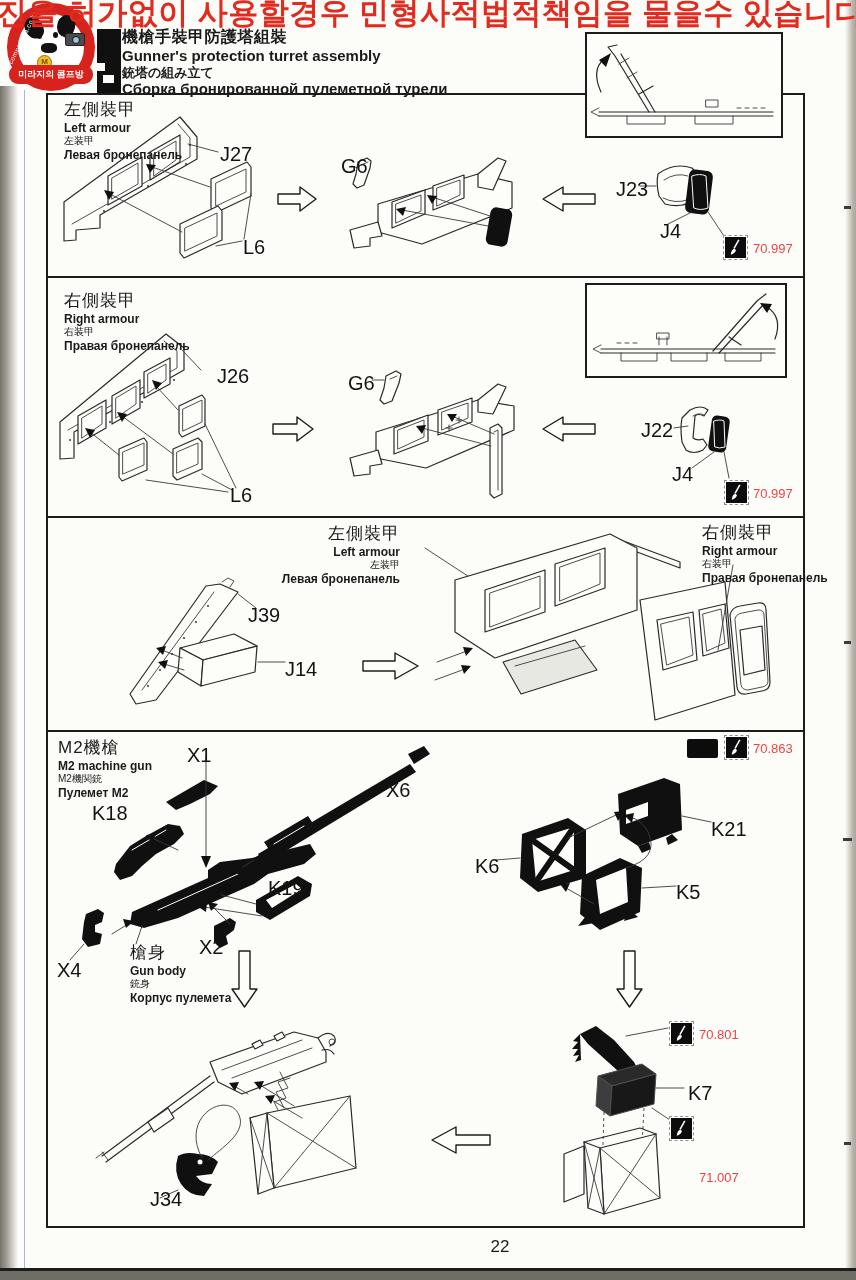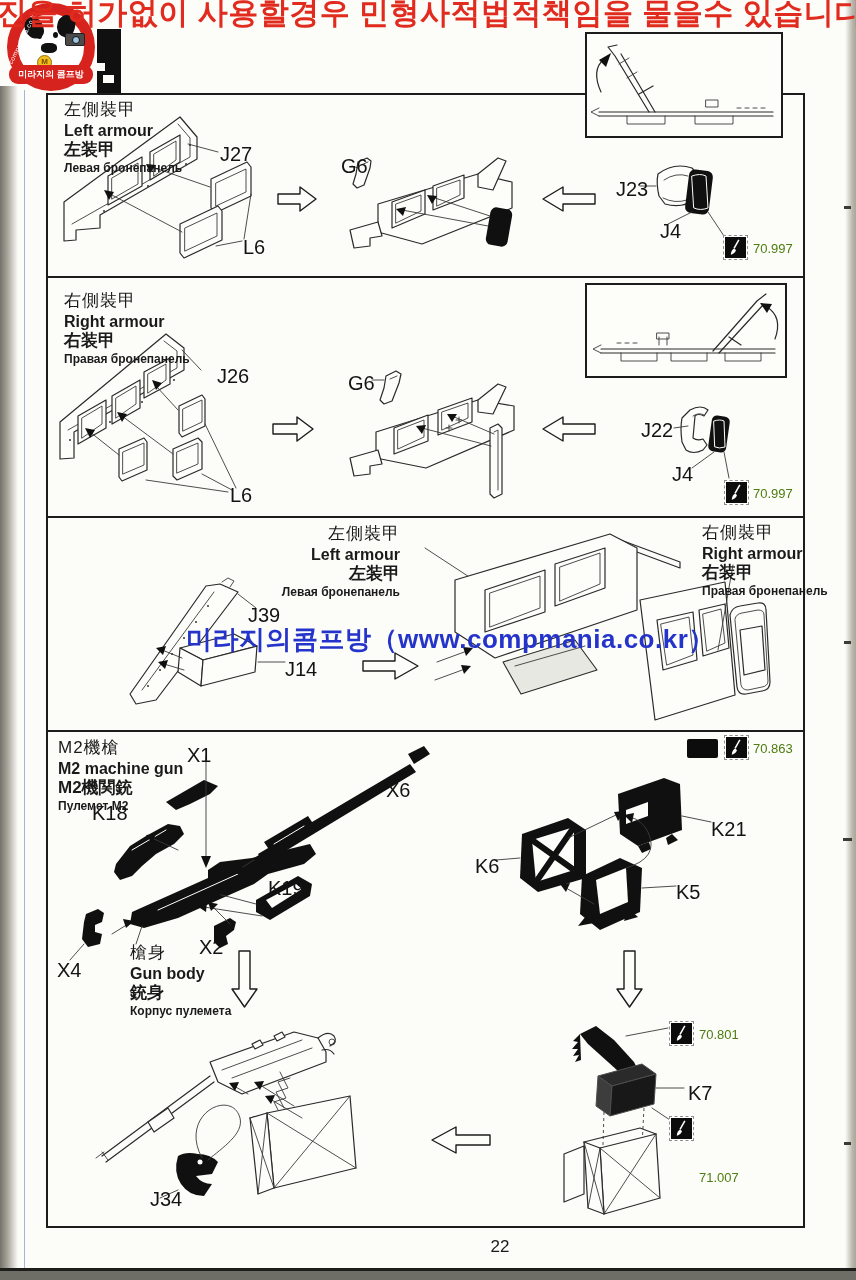"機槍手裝甲防護塔組裝" div.titles { html: none -> <div> <div>機槍手裝甲防護塔組裝</div> <div>Gunner's protection turret assembly</div> <div>銃塔の組み立て</div> <div>Сборка бронированной пулеметной турели</div> </div> }
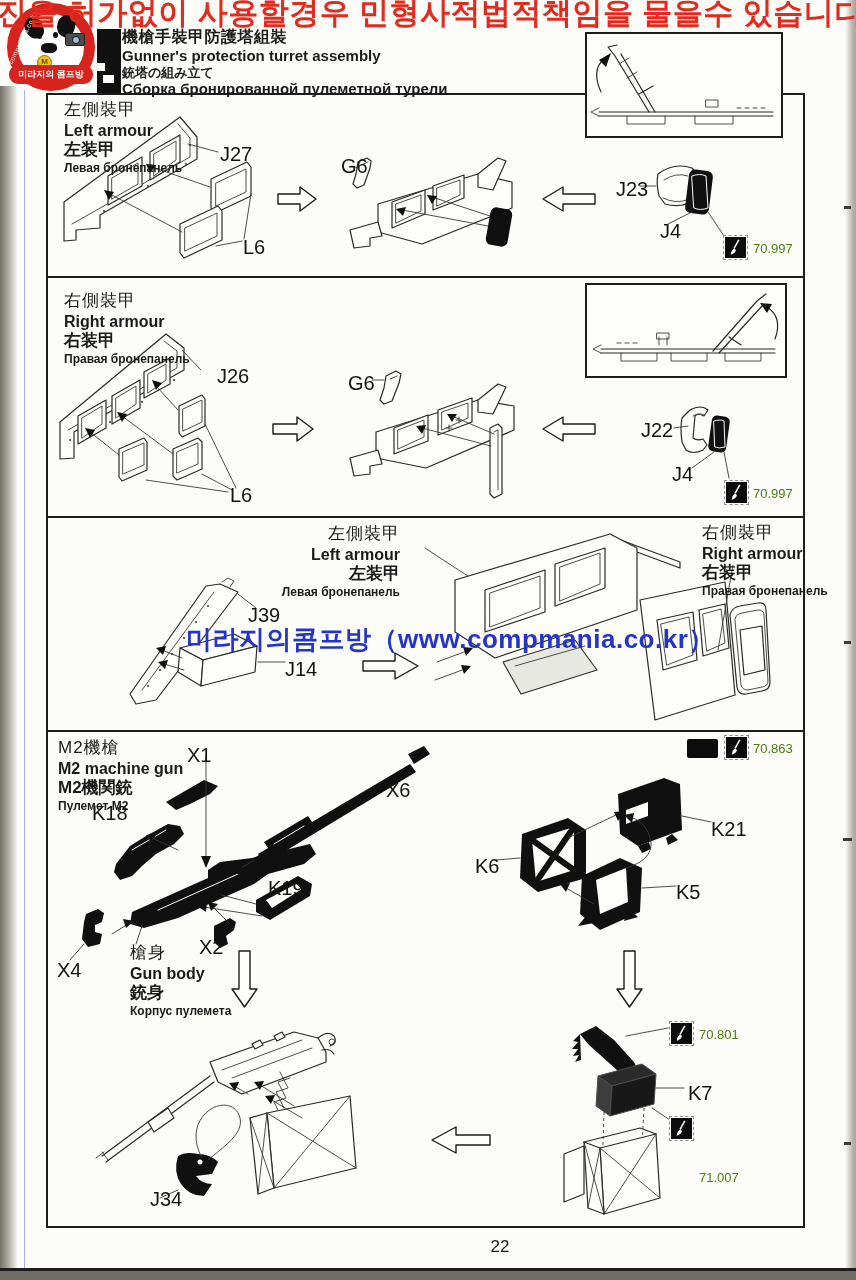"Left armour" .lblock .en { font-size: 16px -> 12px }
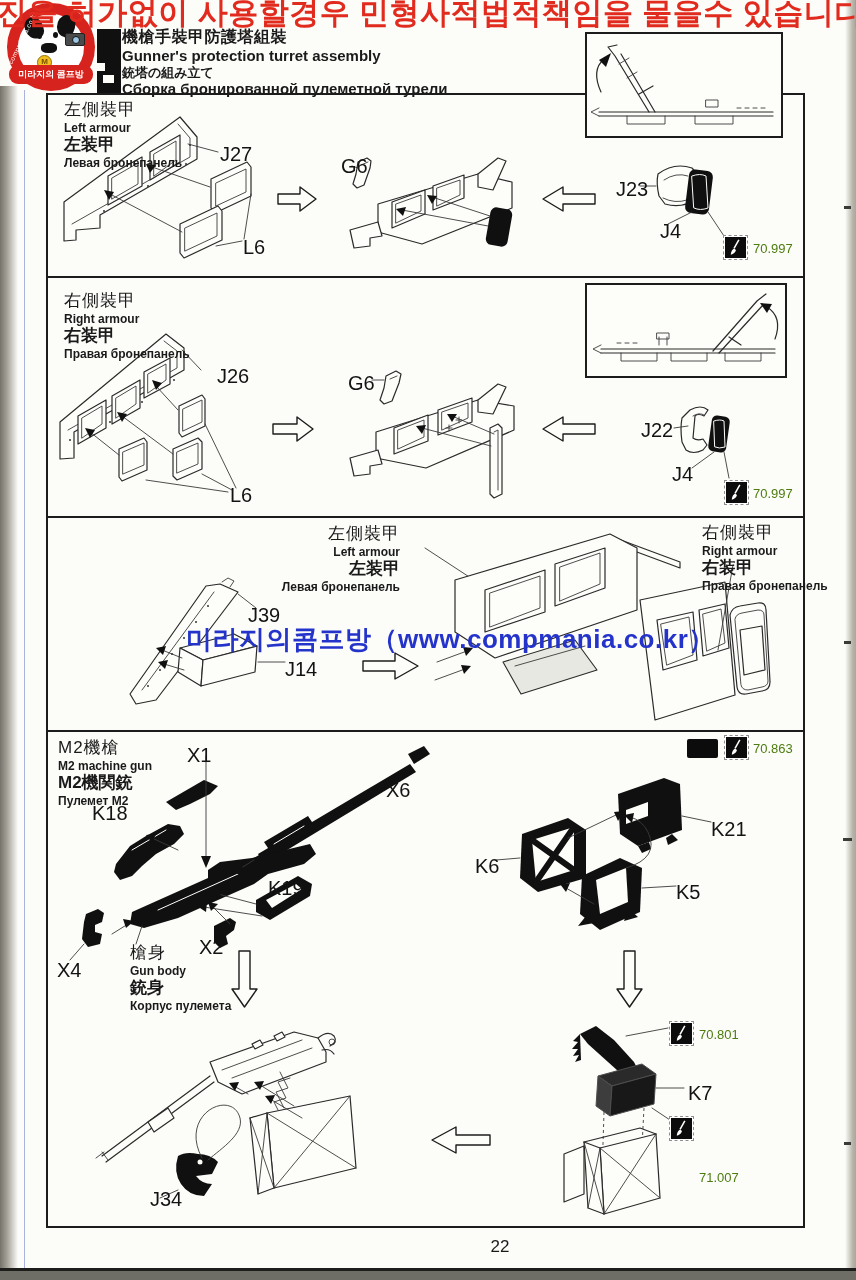"左装甲" .lblock .ja { font-size: 17px -> 10px; font-weight: 700 -> 400 }
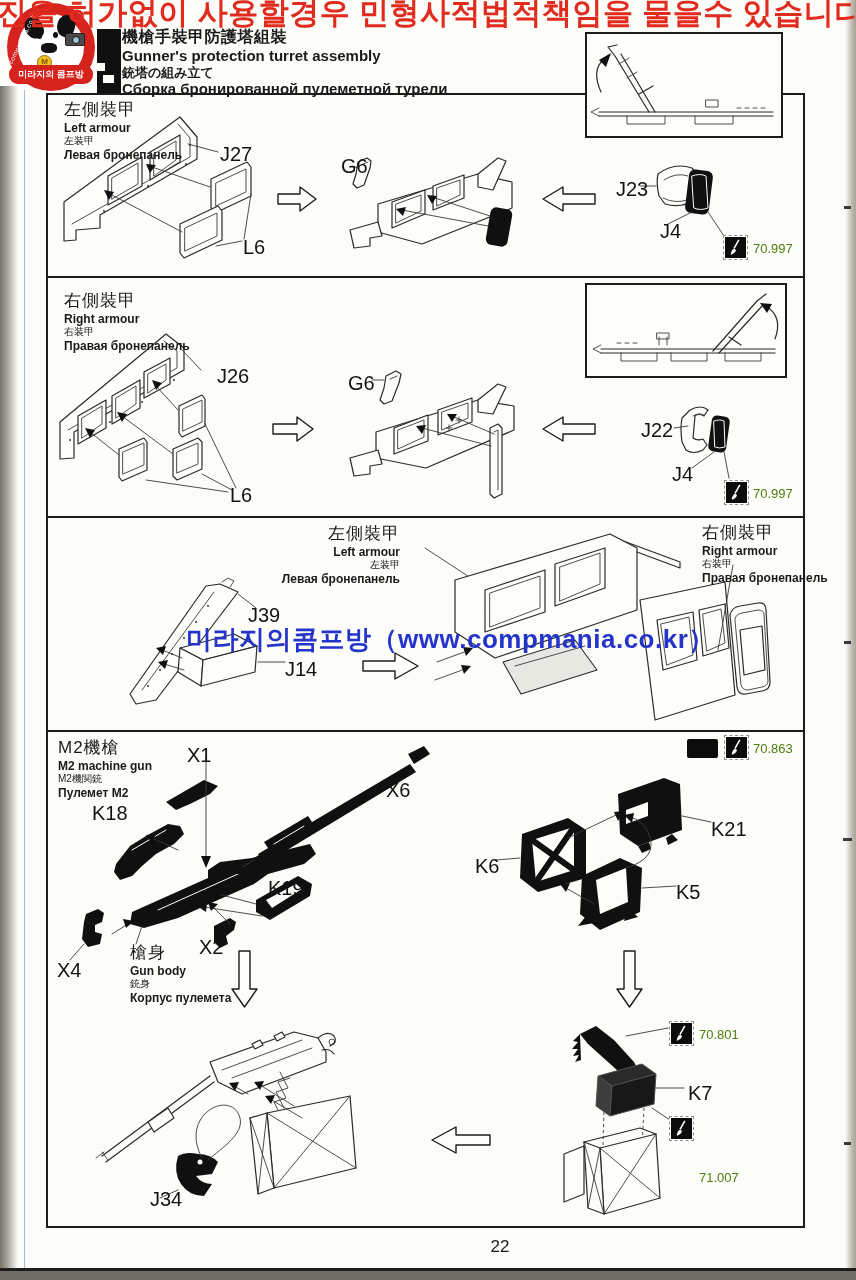"70.997" .chiptext { color: #4d7c0f -> #ef4444 }
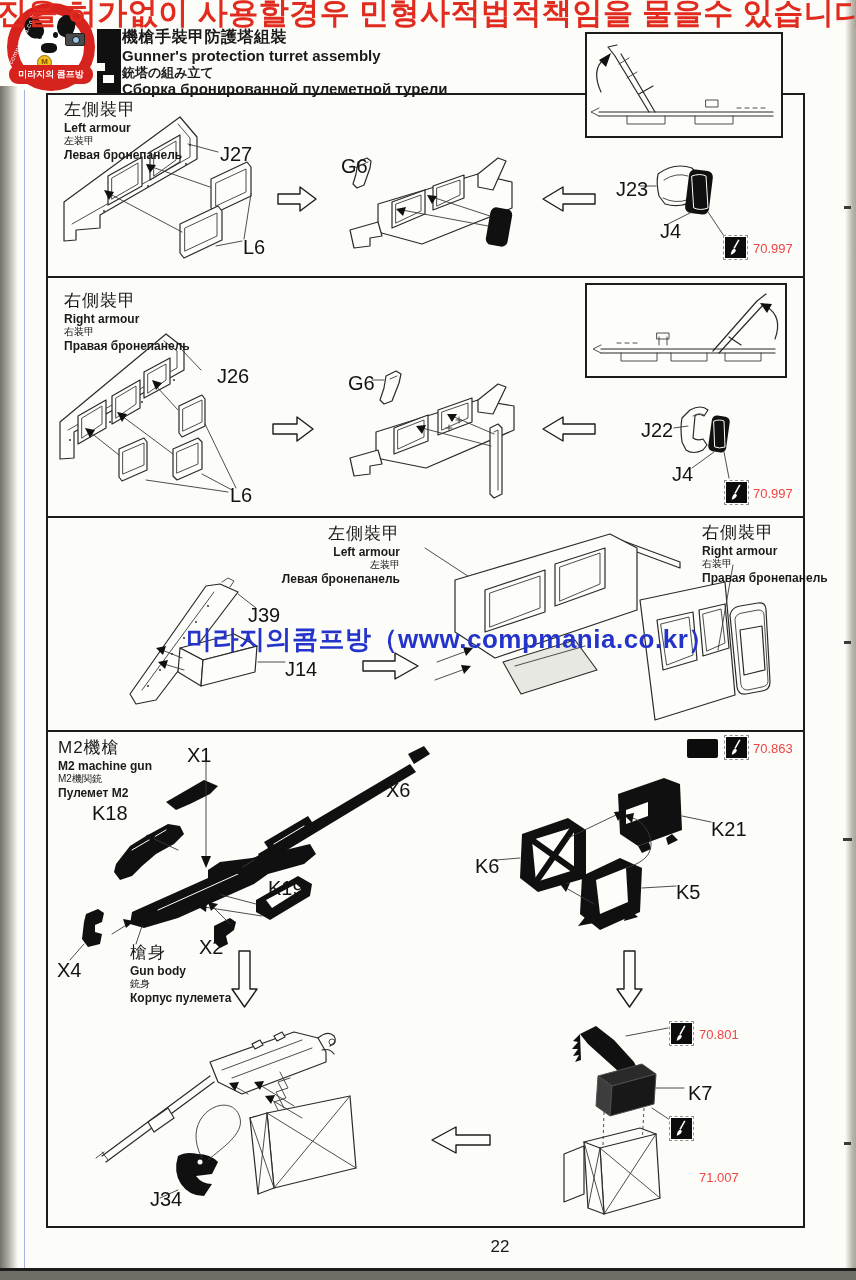"미라지의콤프방（www.compmania.co.kr）" div.wm { html: <div>미라지의콤프방（www.compmania.co.kr）</div> -> none }
